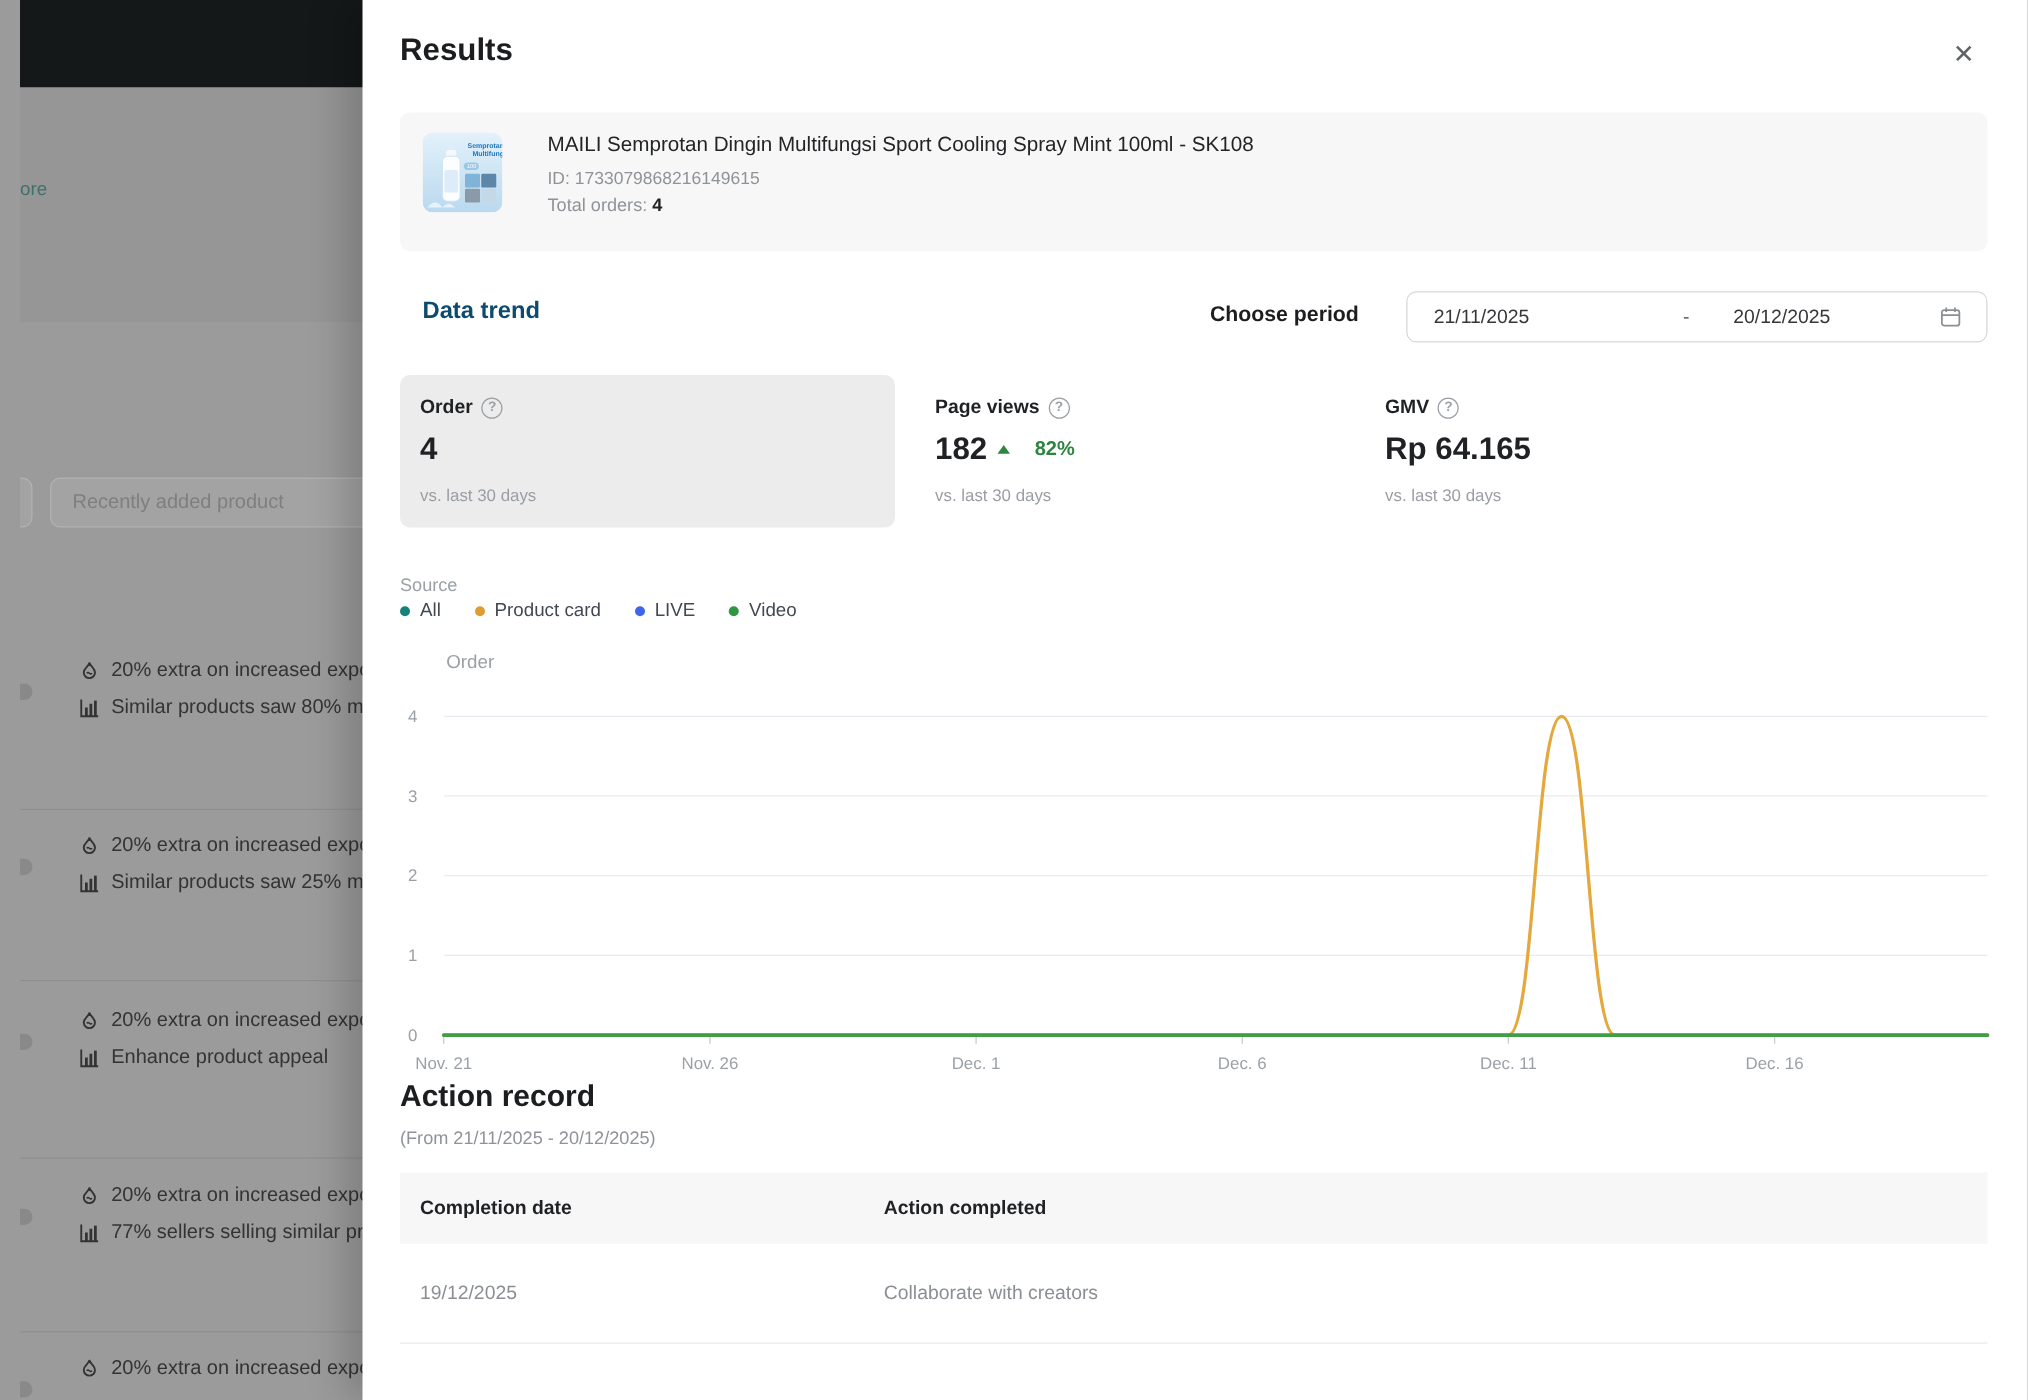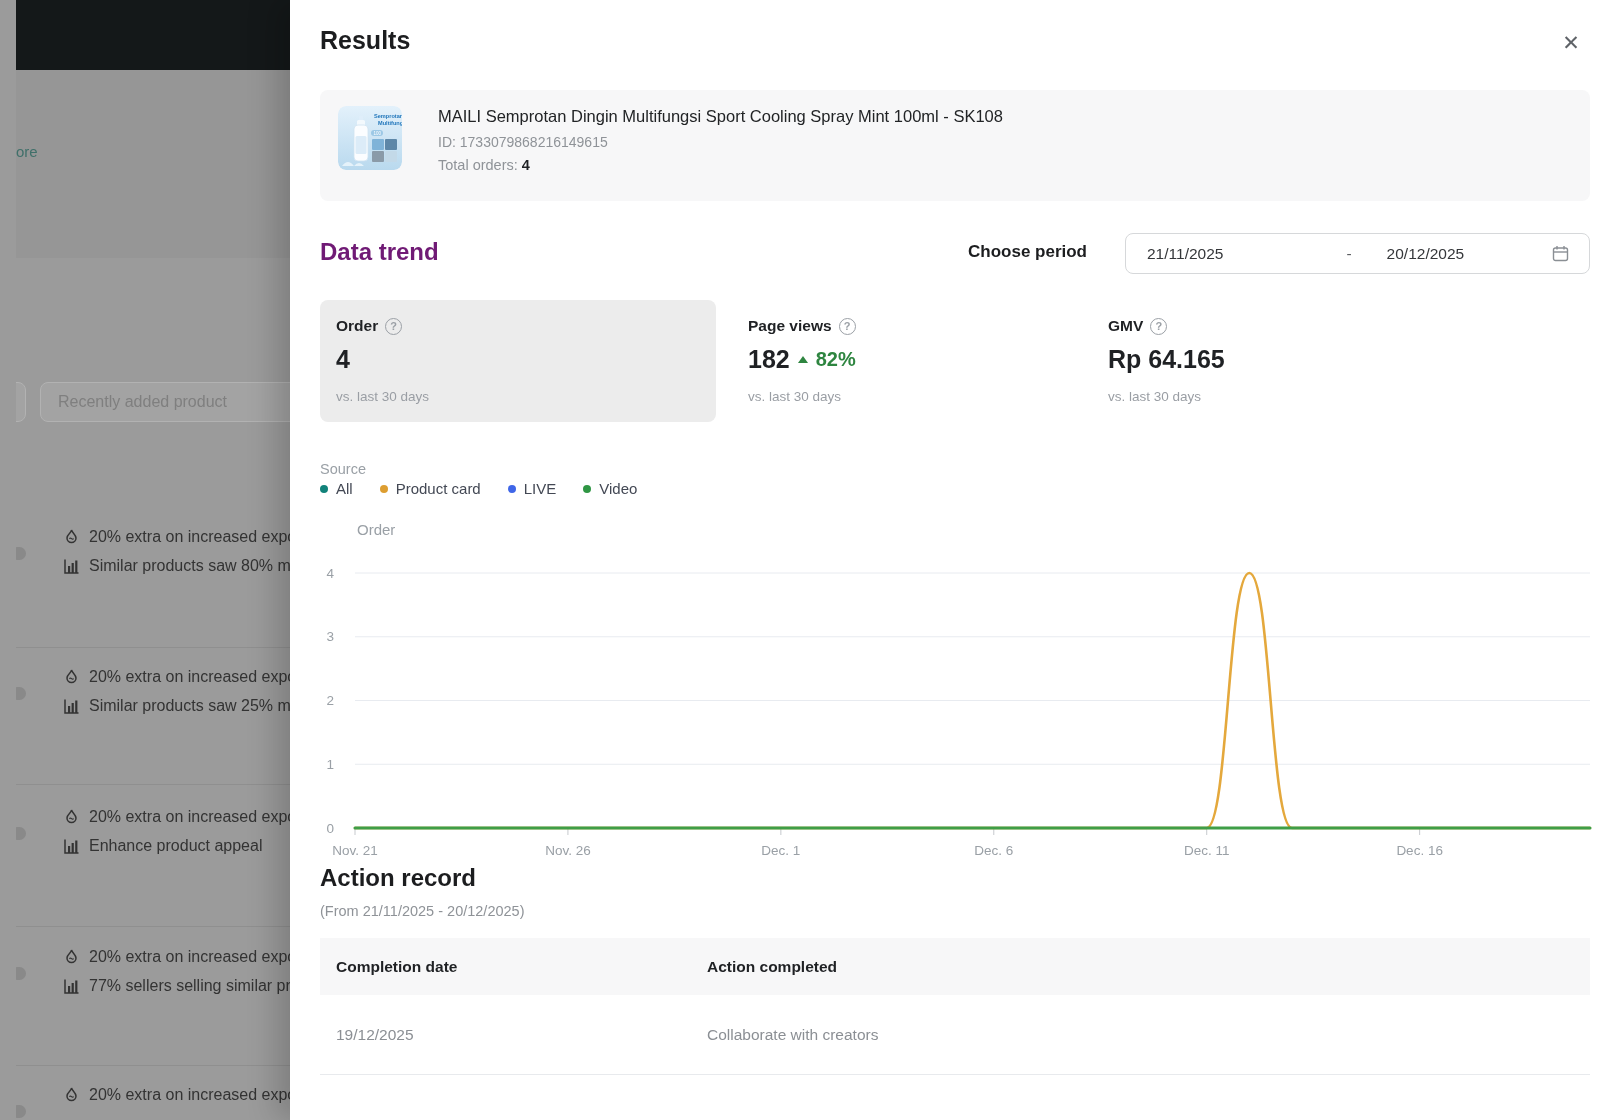"Data trend" .dt-heading { color: #701a75 -> #0c4a6e; font-size: 24px -> 19px; left: 30px -> 48px }
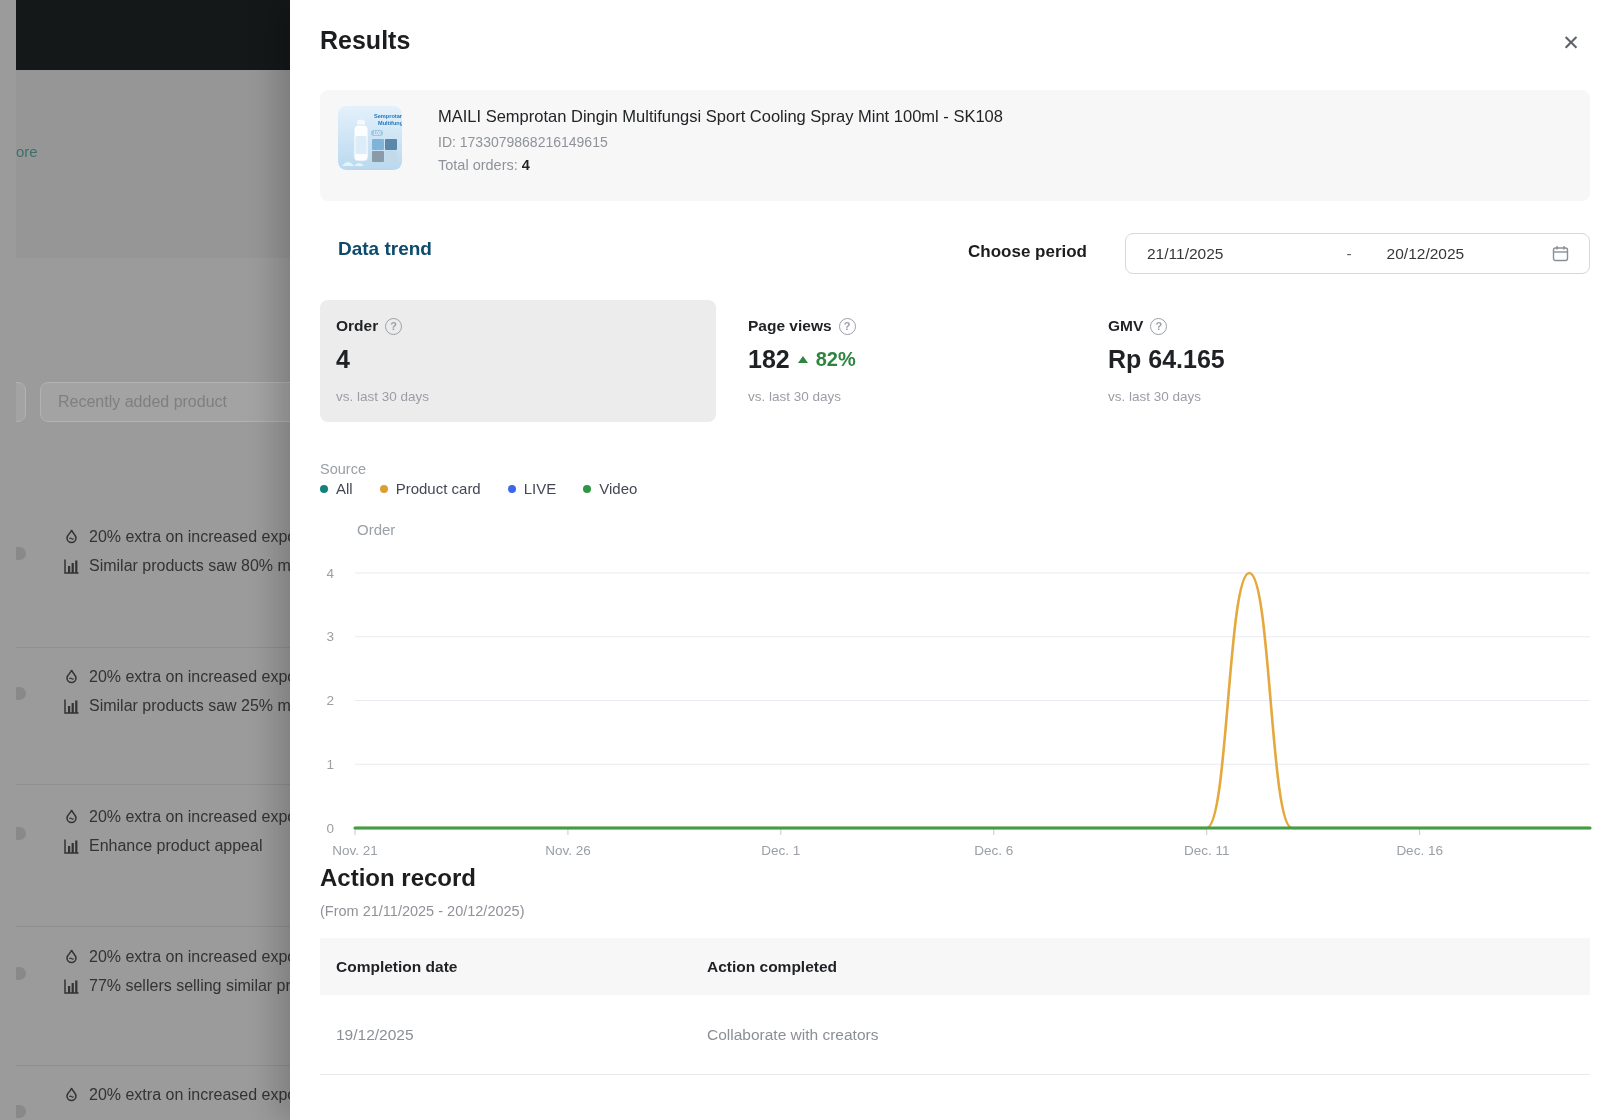"82%" .delta { font-size: 20px -> 16px; gap: 8px -> 20px }
